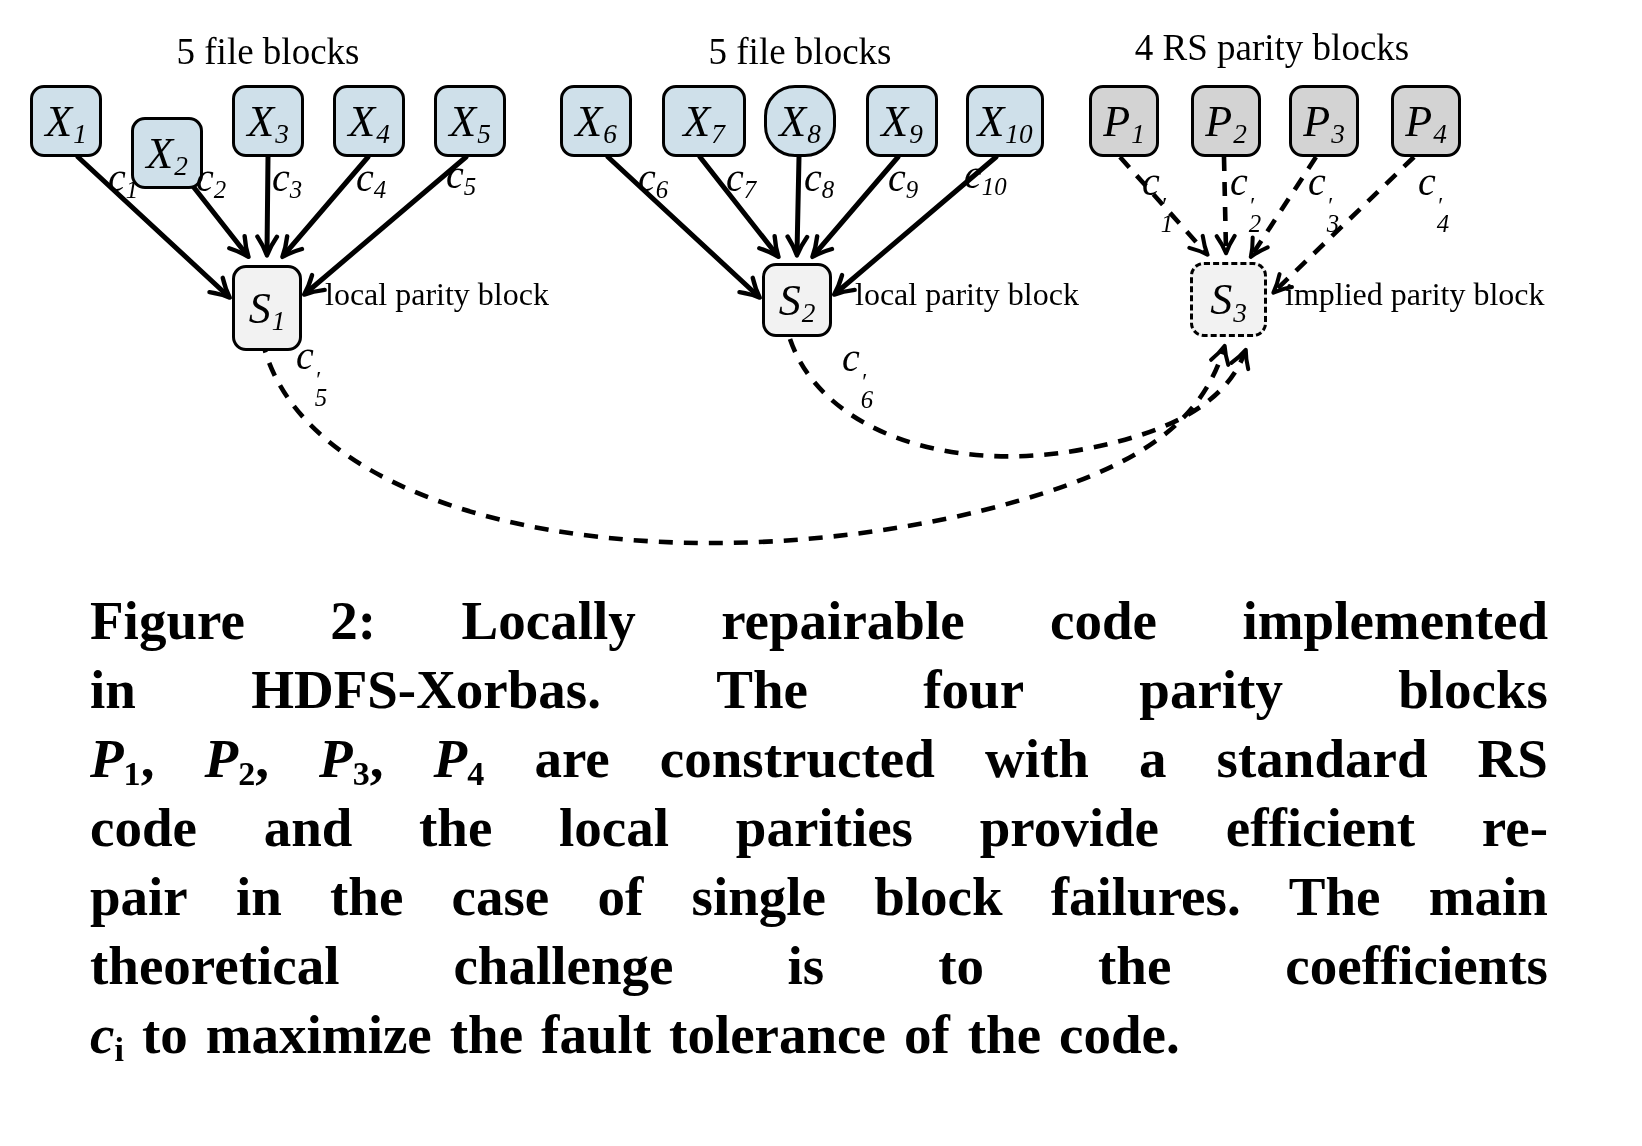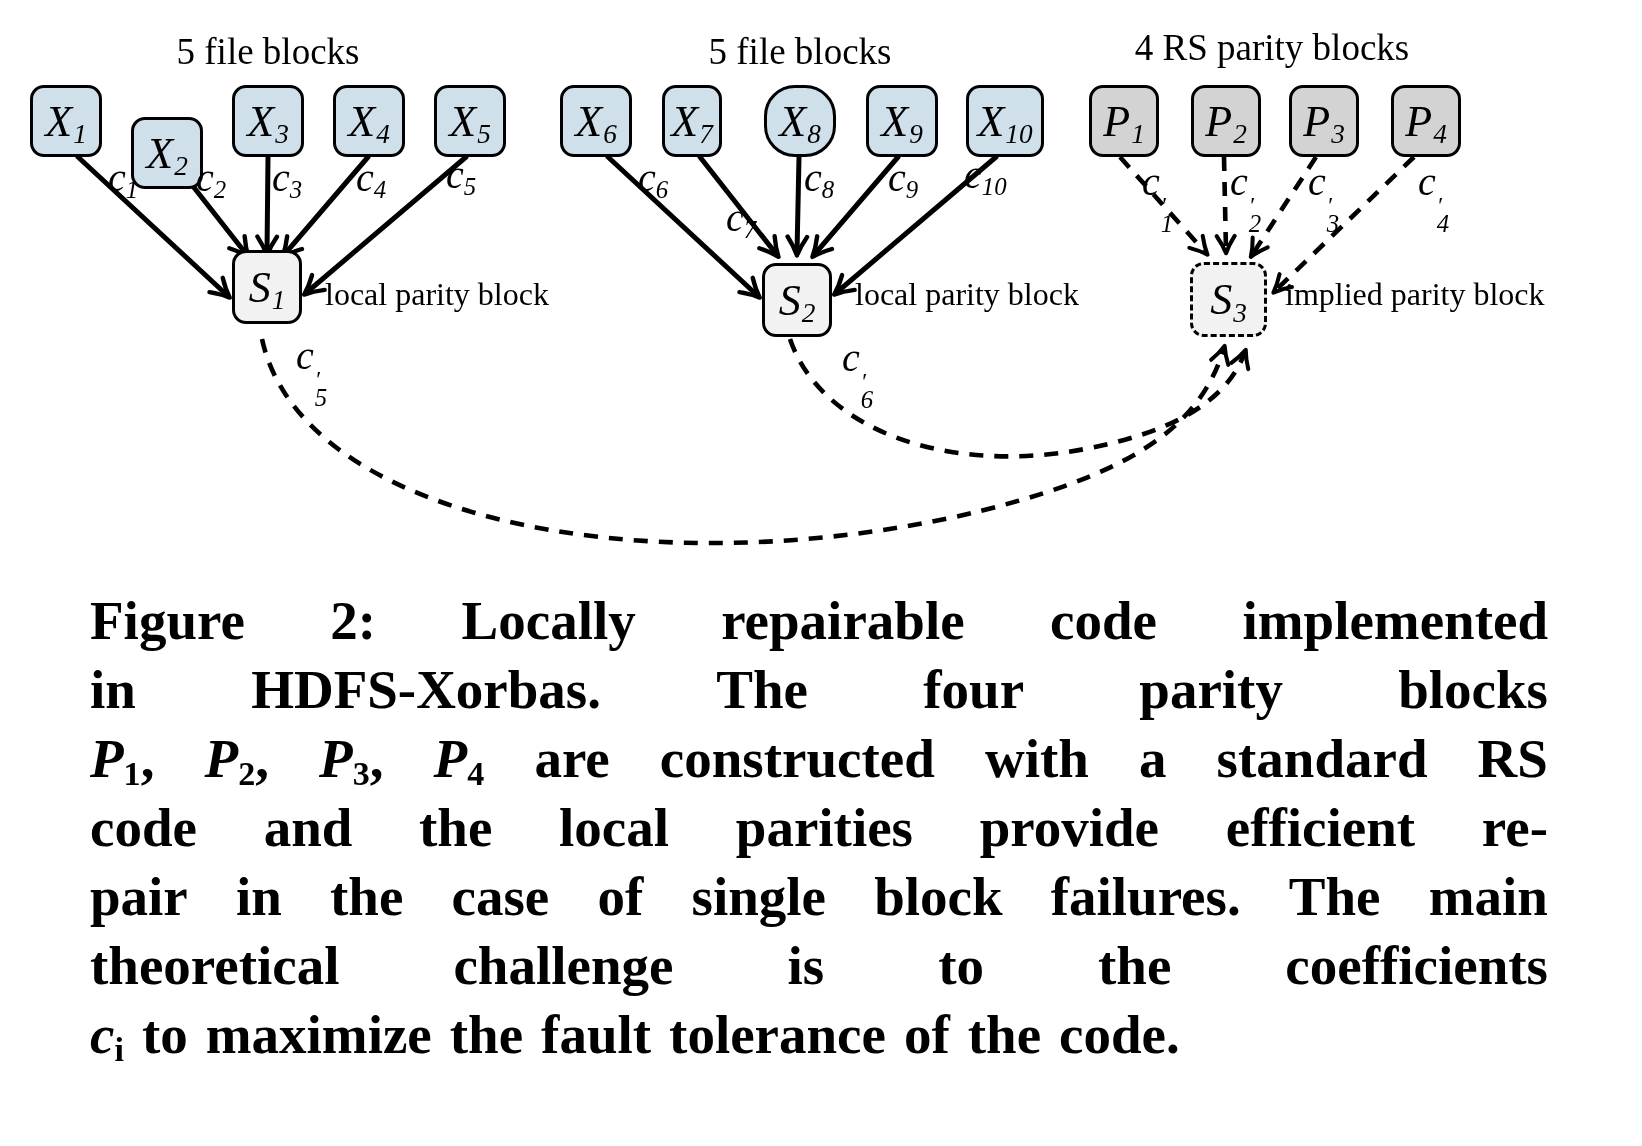"X7" div.node { width: 60px -> 84px }
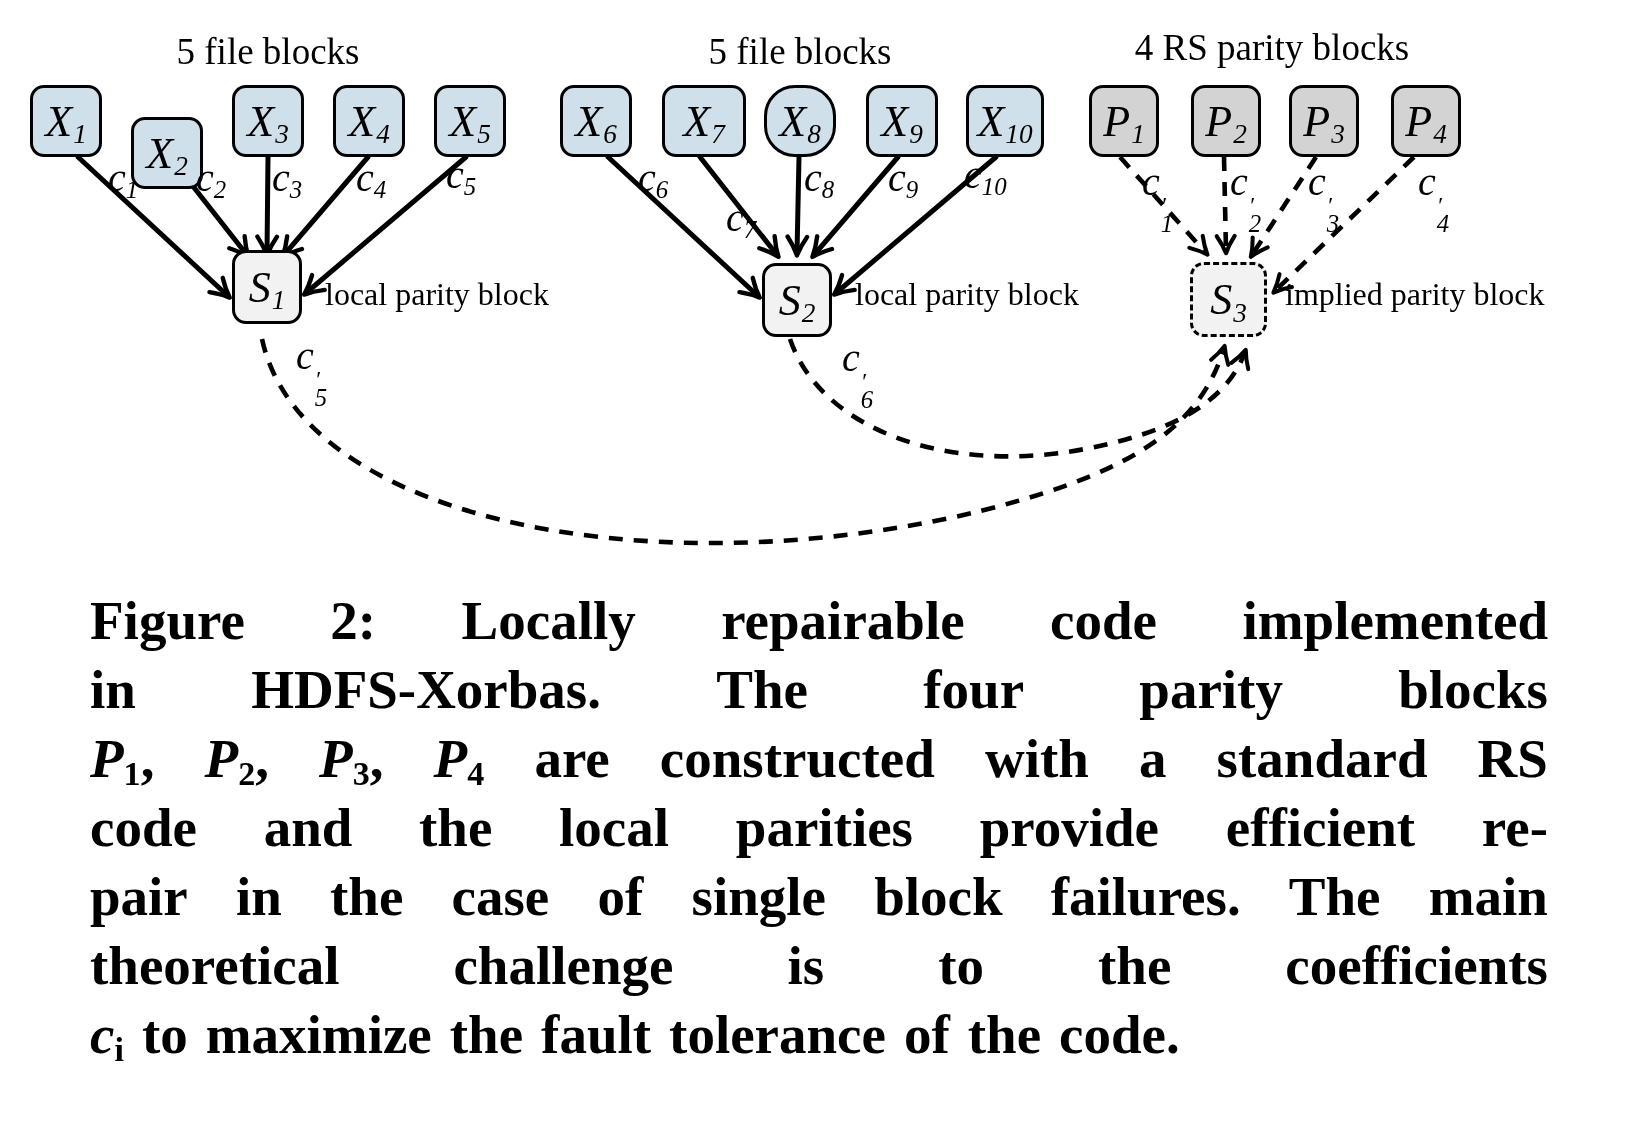"c7" div.coef { margin-top: 40px -> none }
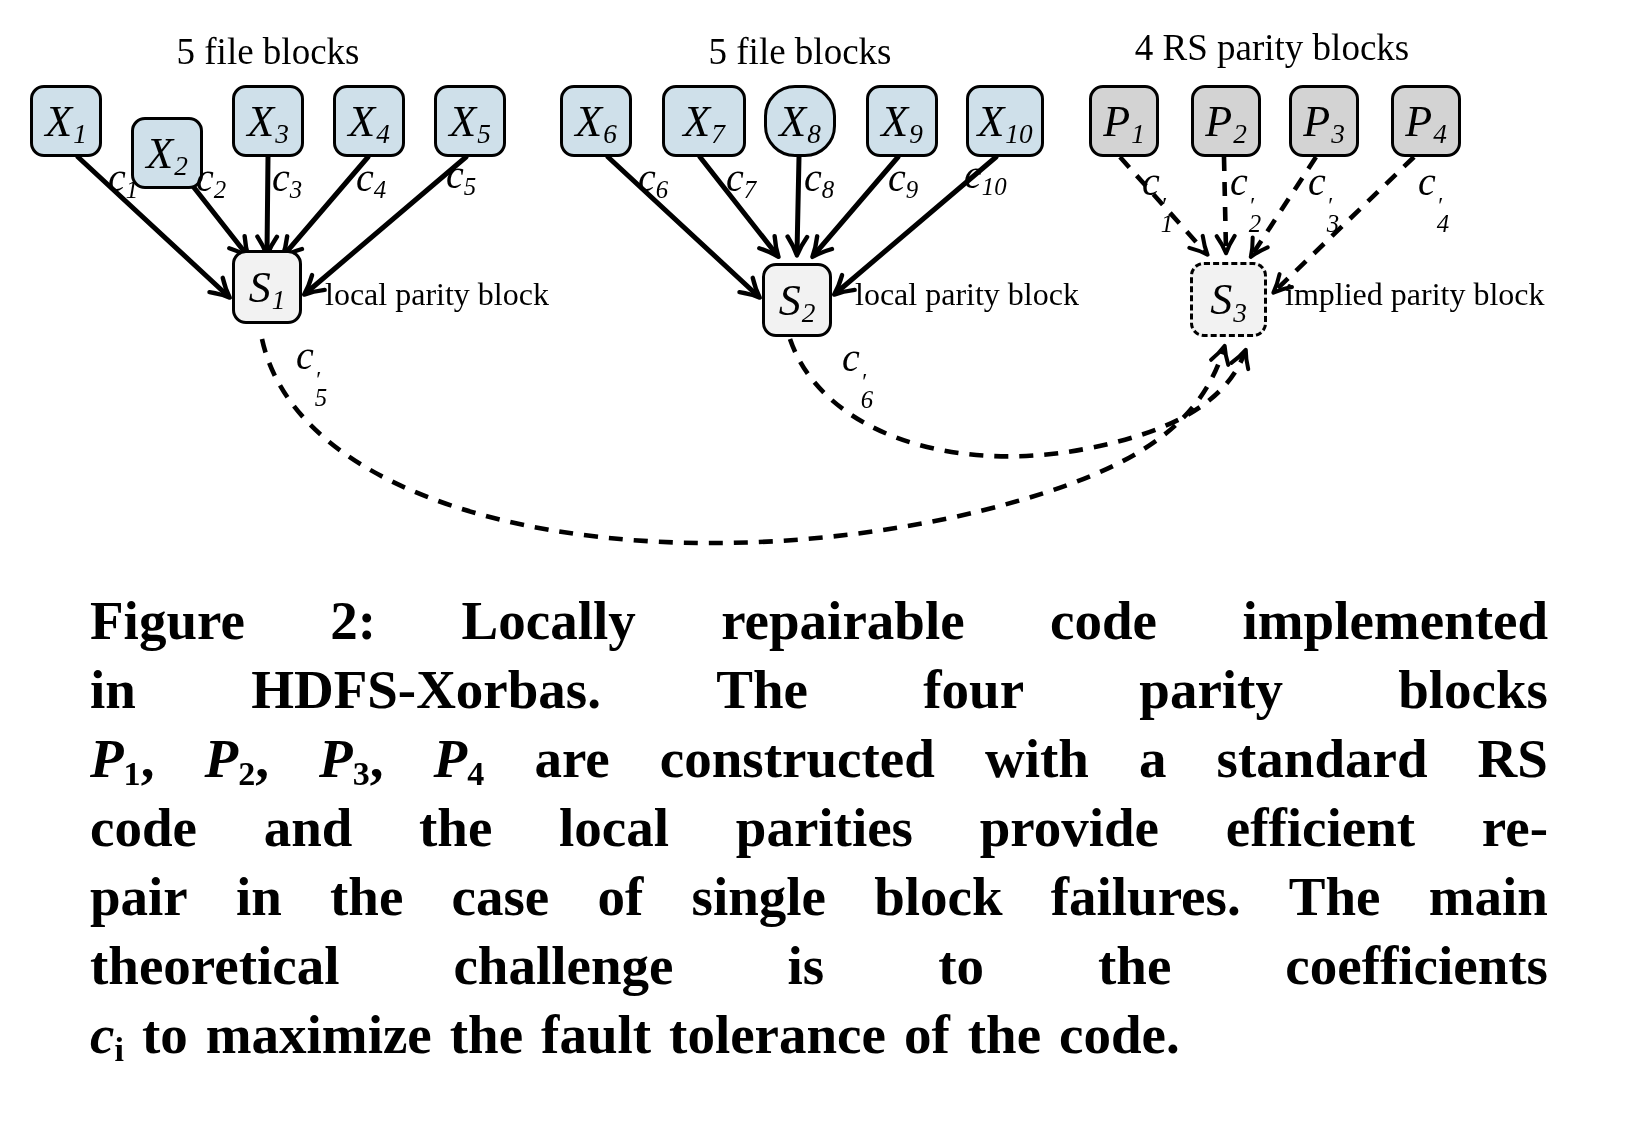"S1" div.node { height: 74px -> 86px; top: 250px -> 265px }
